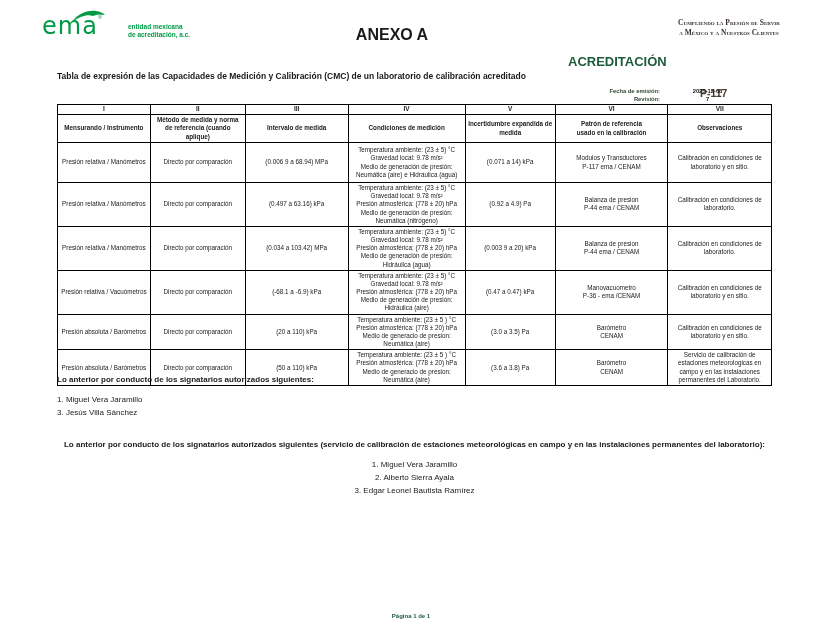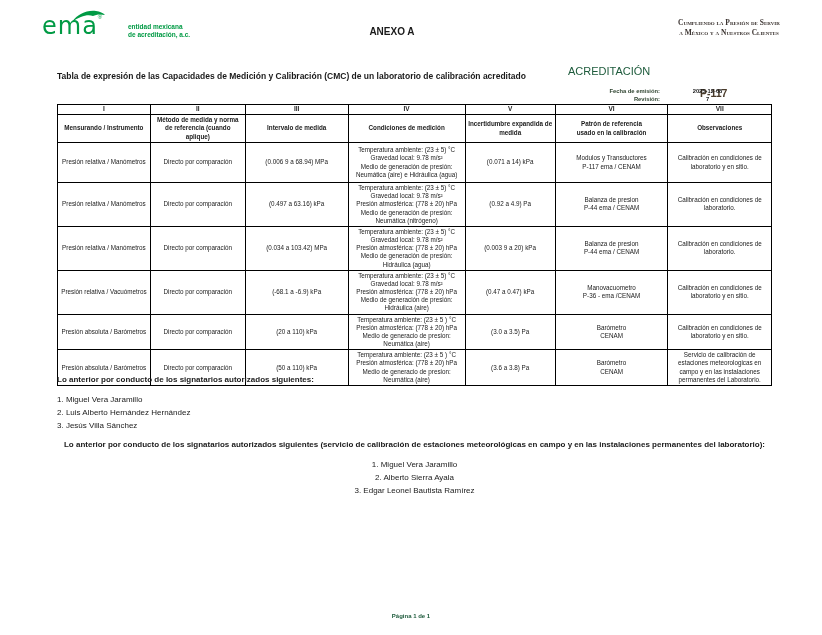"ANEXO A" .anexo-title { font-size: 10px -> 16px }
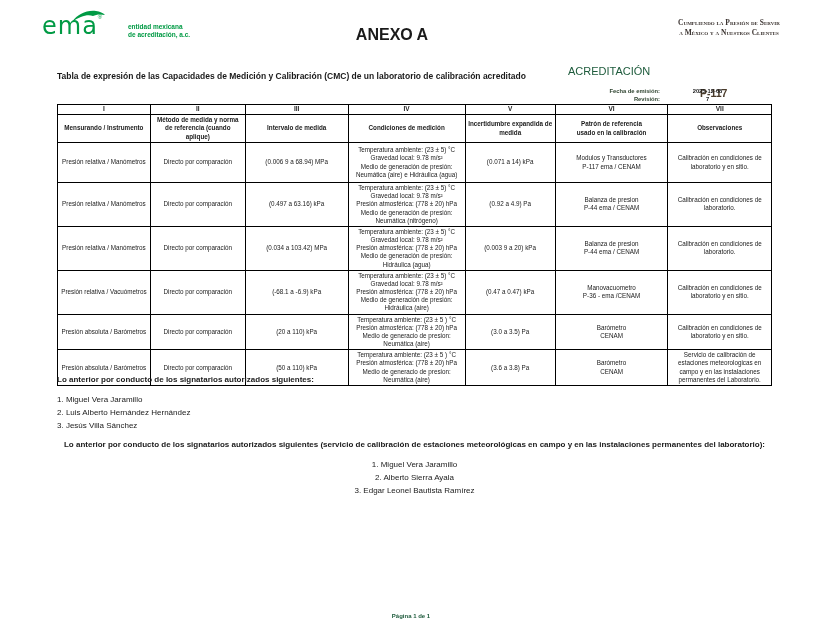"ACREDITACIÓN" .acreditacion-label { font-size: 11px -> 13px; font-weight: normal -> bold; top: 65px -> 54px }
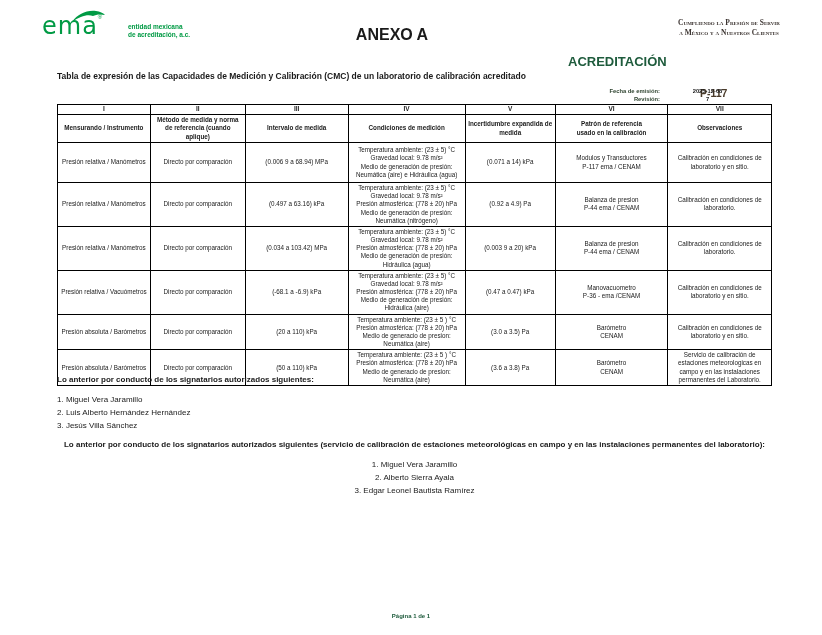"2. Luis Alberto Hernández Hernández" li { html: <li>2. Luis Alberto Hernández Hernández</li> -> none }
